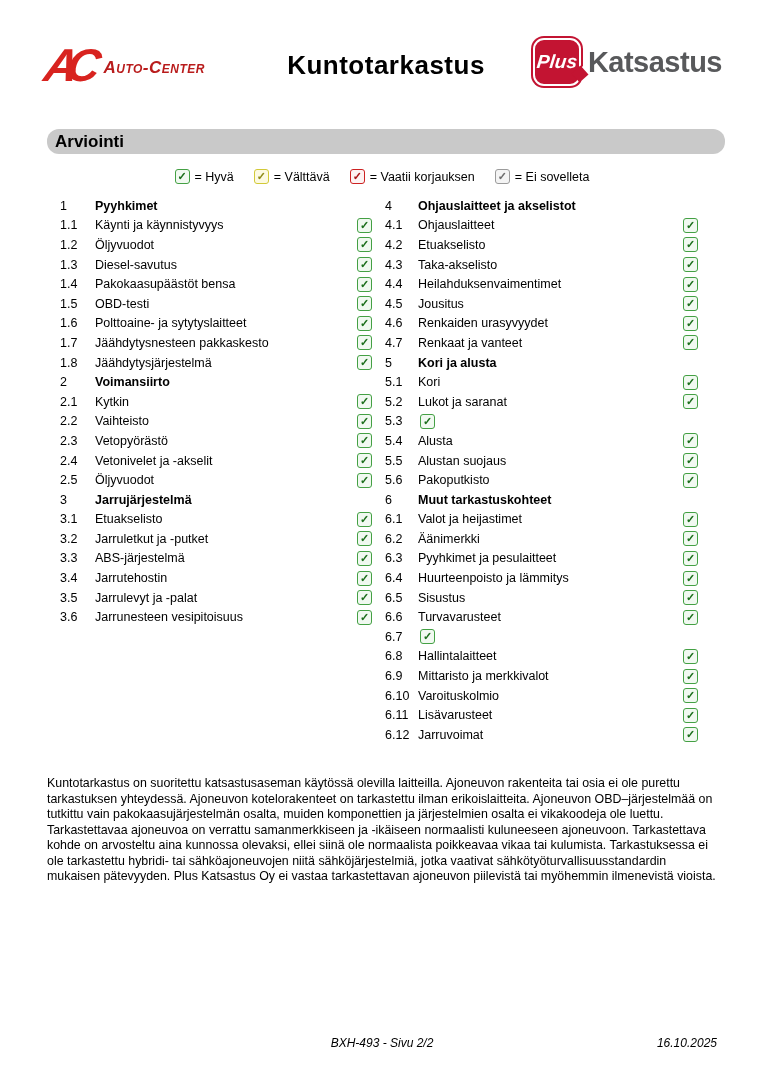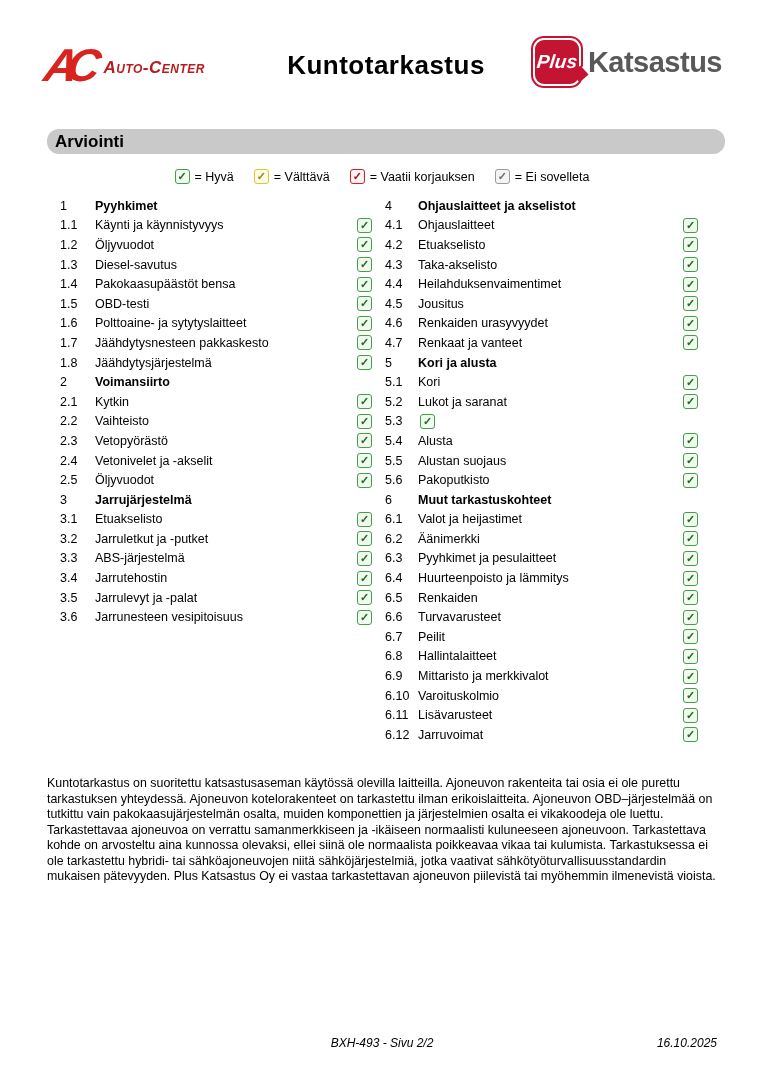"Renkaiden" span.lbl { text: Renkaiden -> Sisustus }
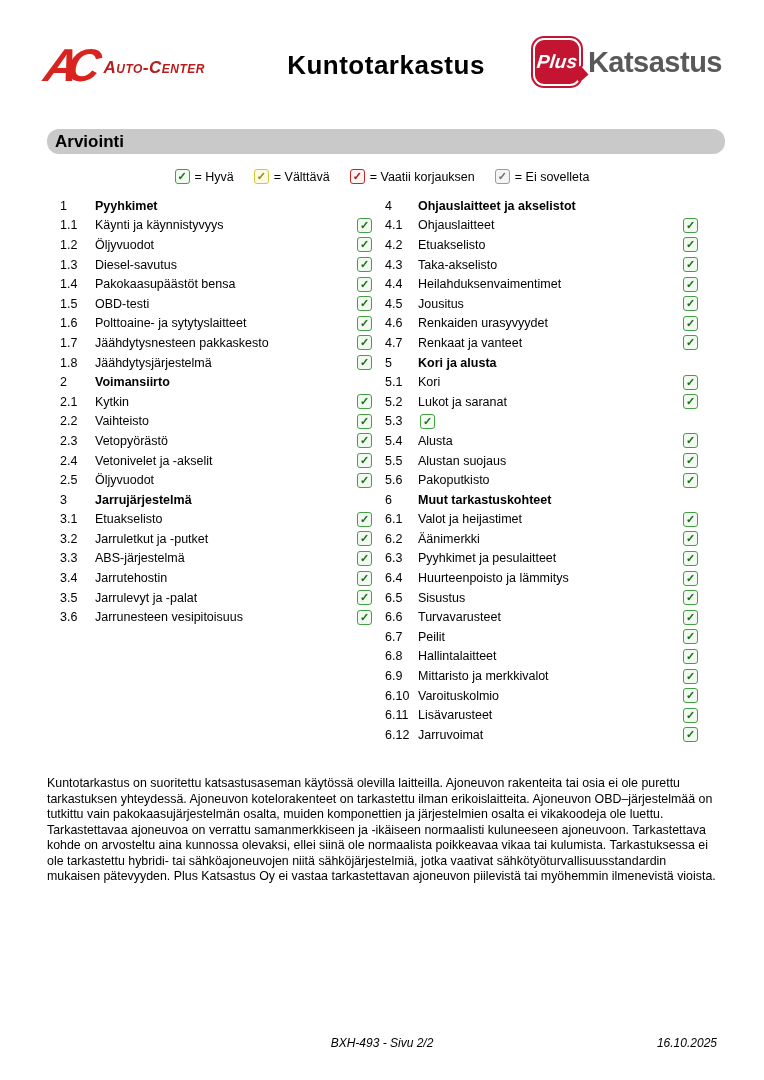"Peilit" span.lbl { html: <span>Peilit</span> -> none }
